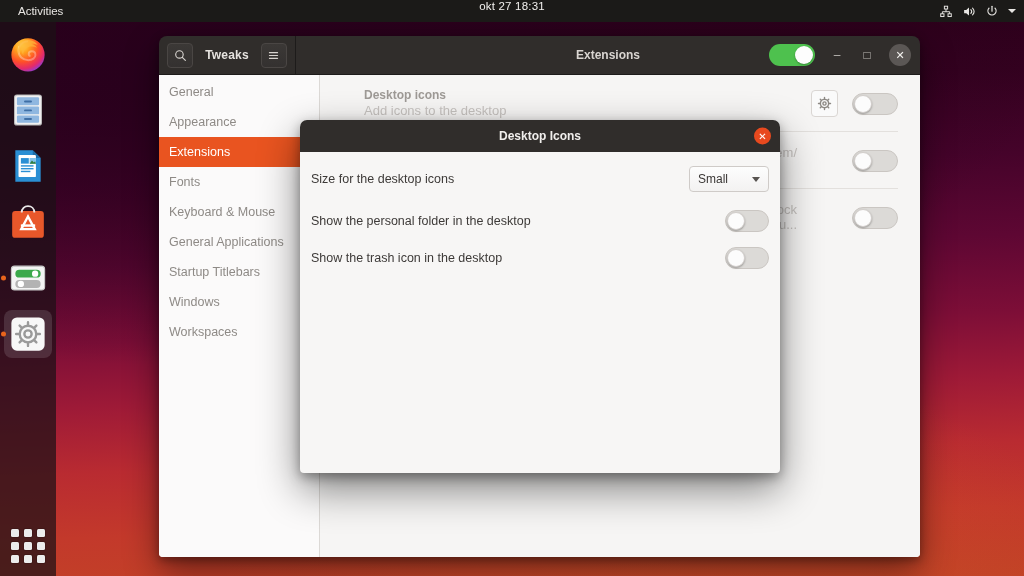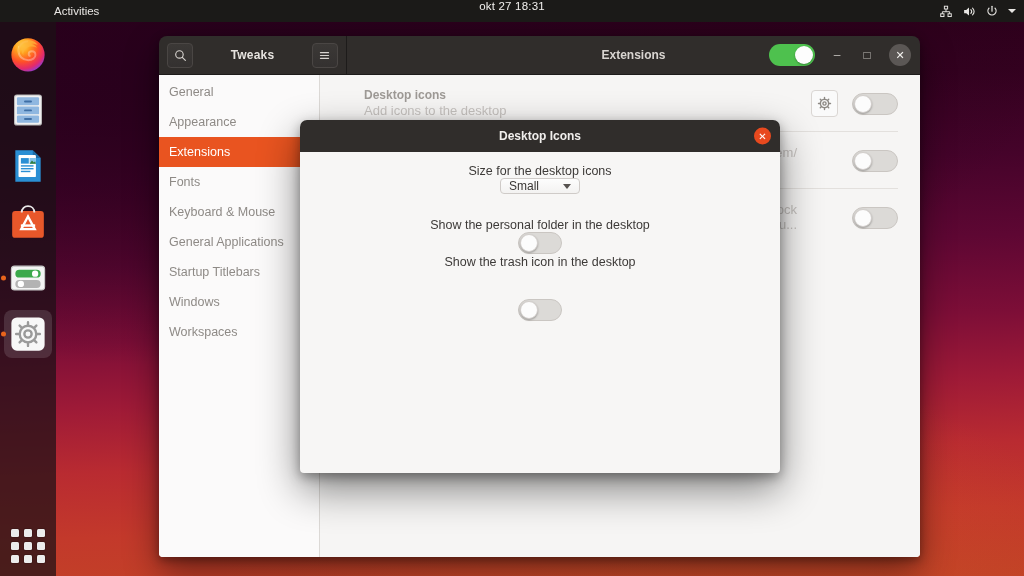"Activities" #topbar .tb-left { margin-left: 36px -> none }
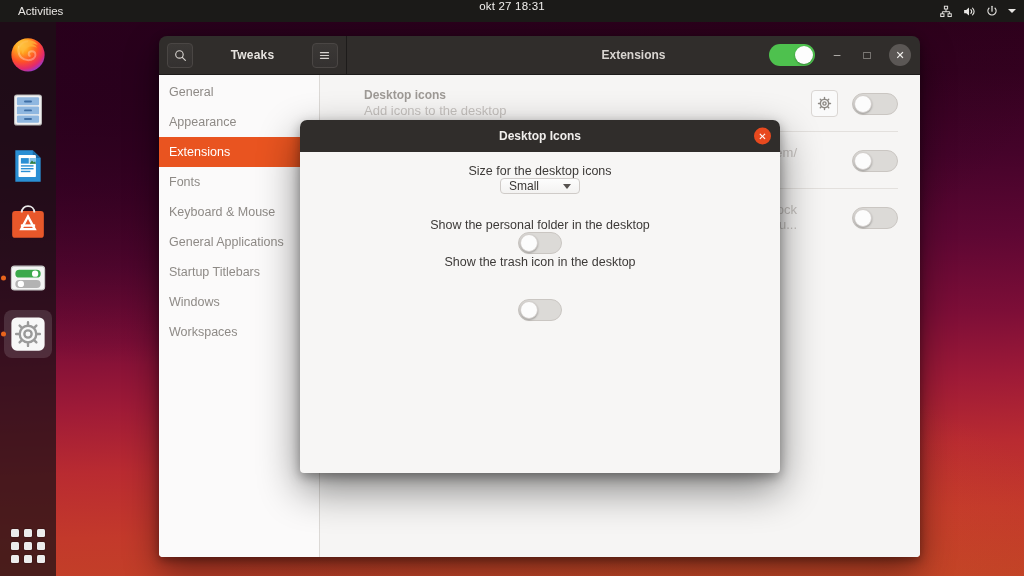"Tweaks" .hdr-left { width: 188px -> 137px }
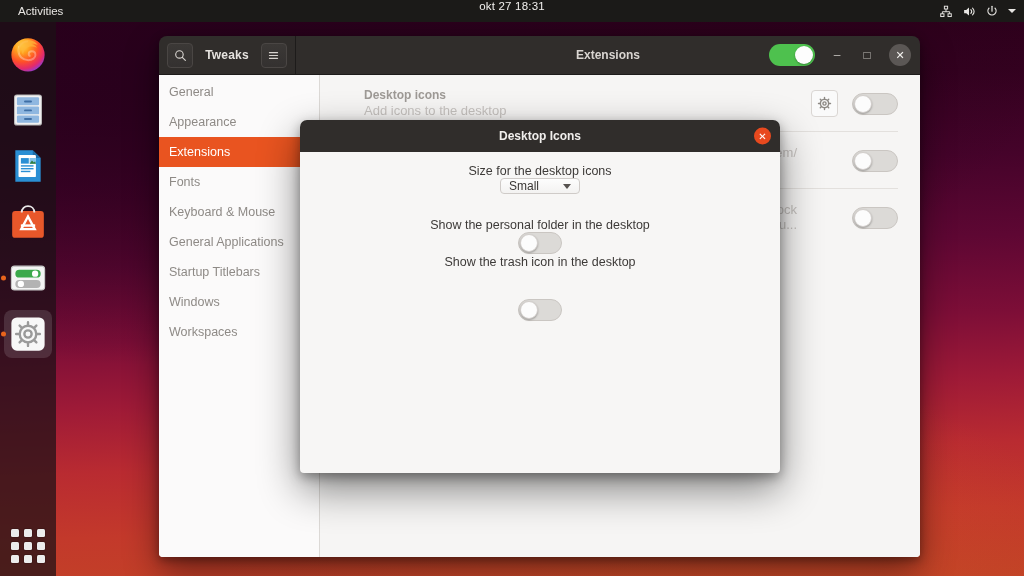"Size for the desktop icons" .dlg-row { flex-direction: column -> none }
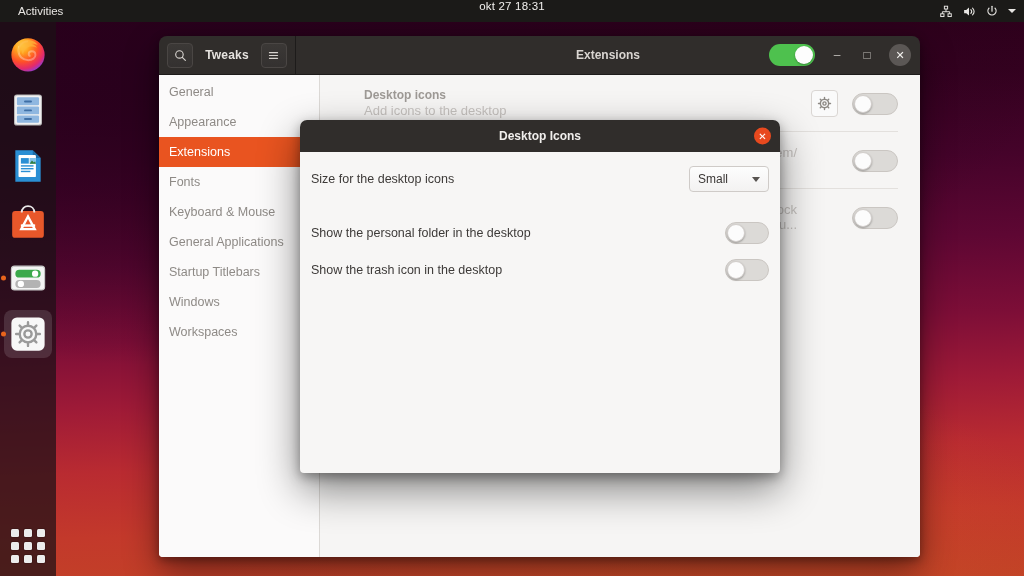"Show the personal folder in" div.dlg-row { margin-top: 24px -> 12px }
